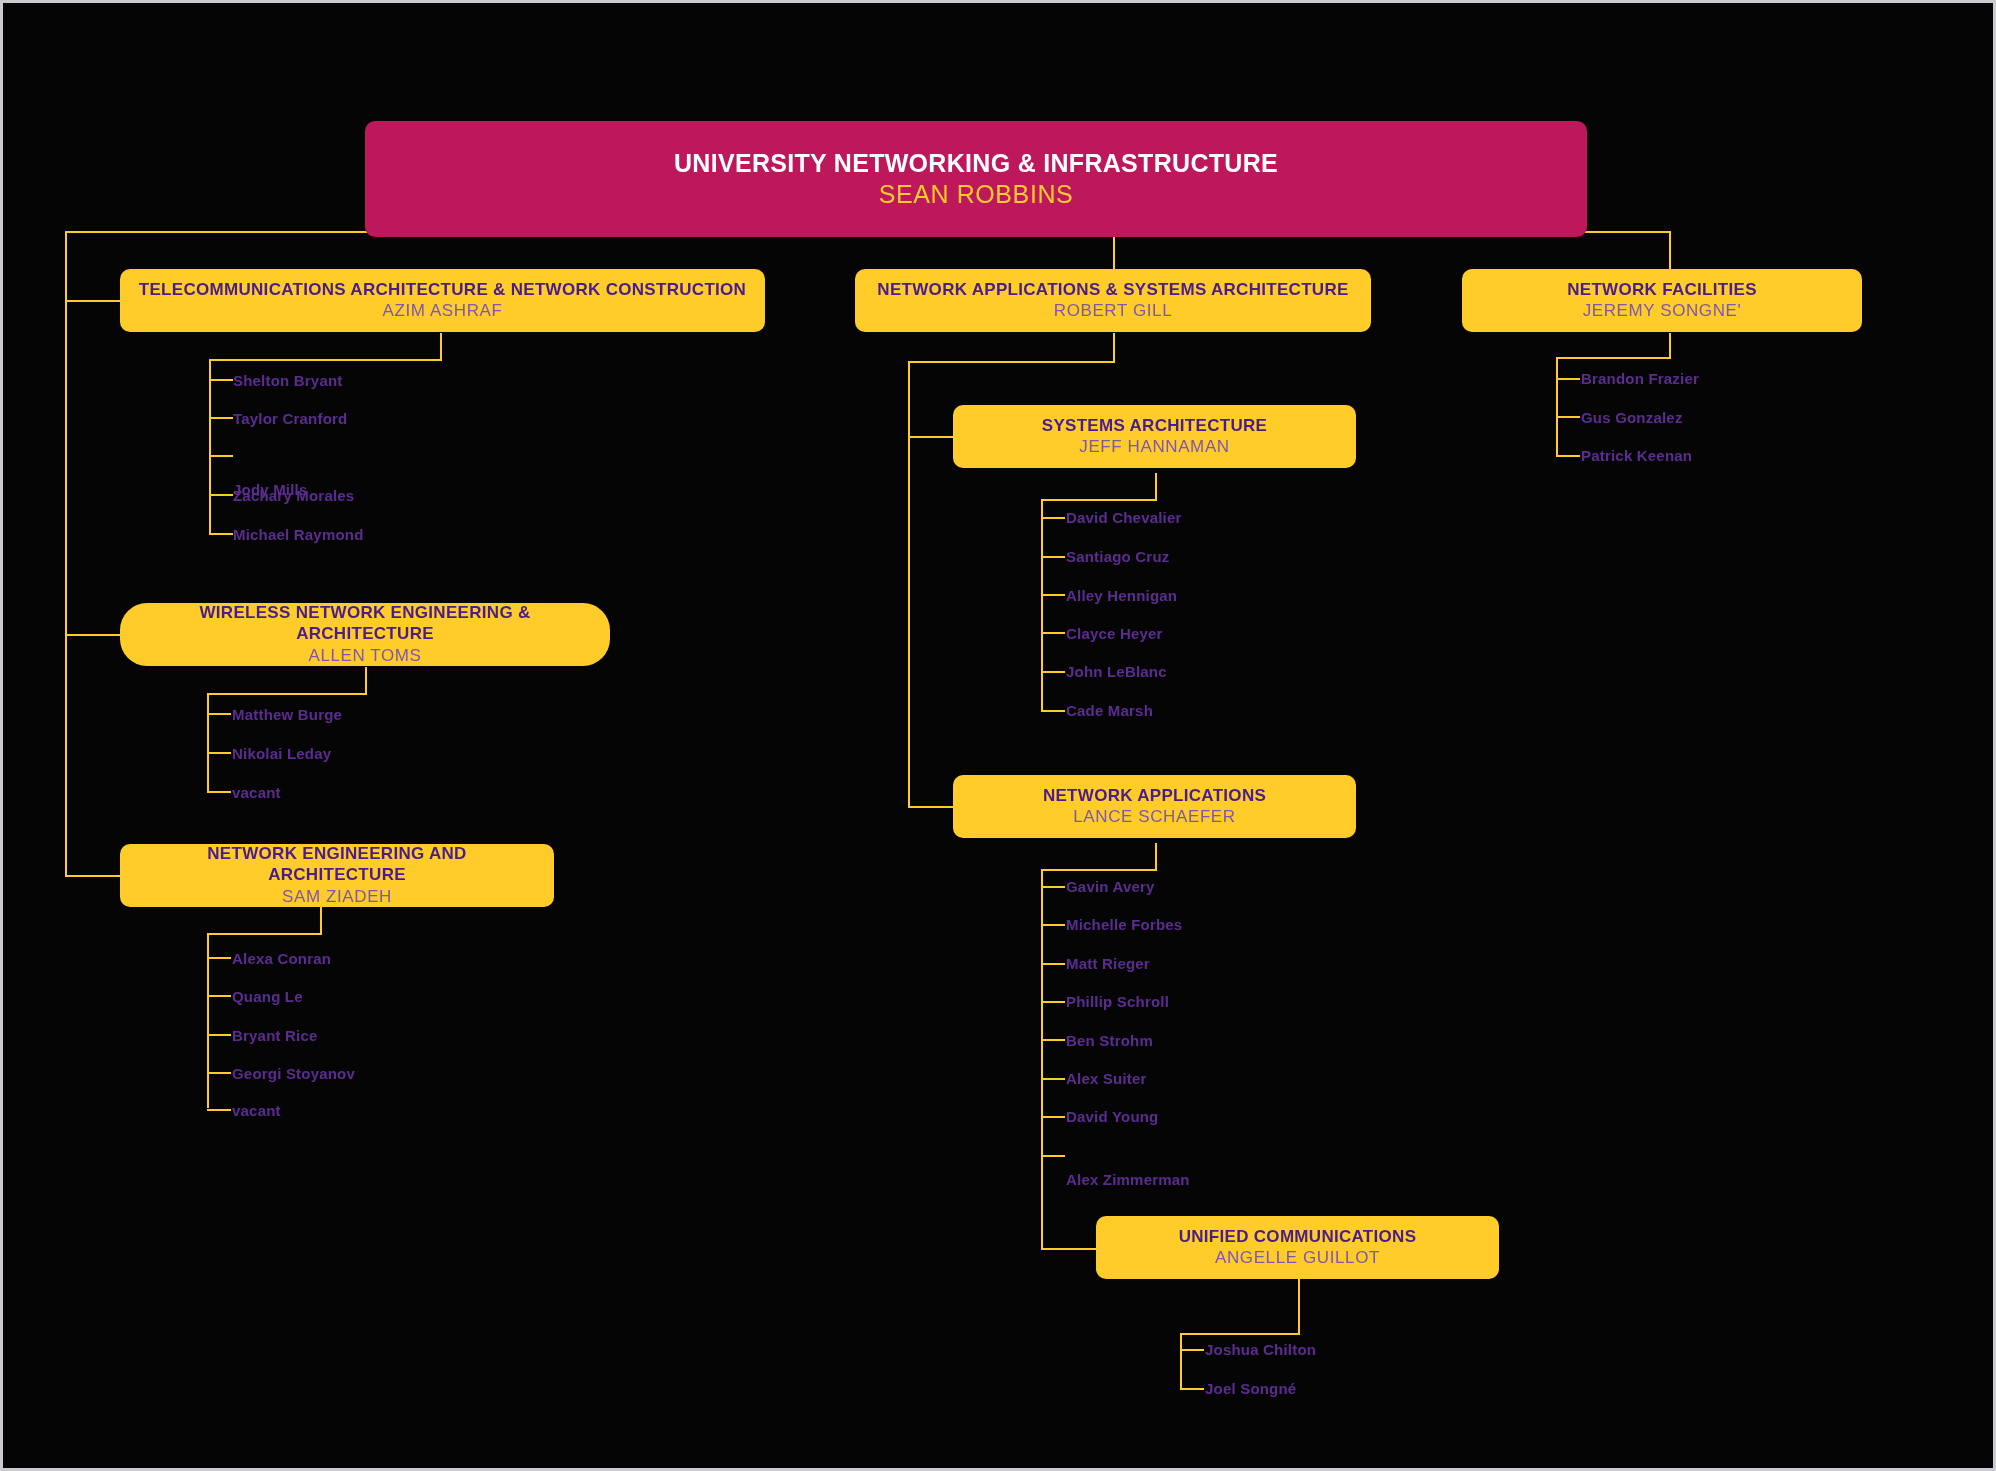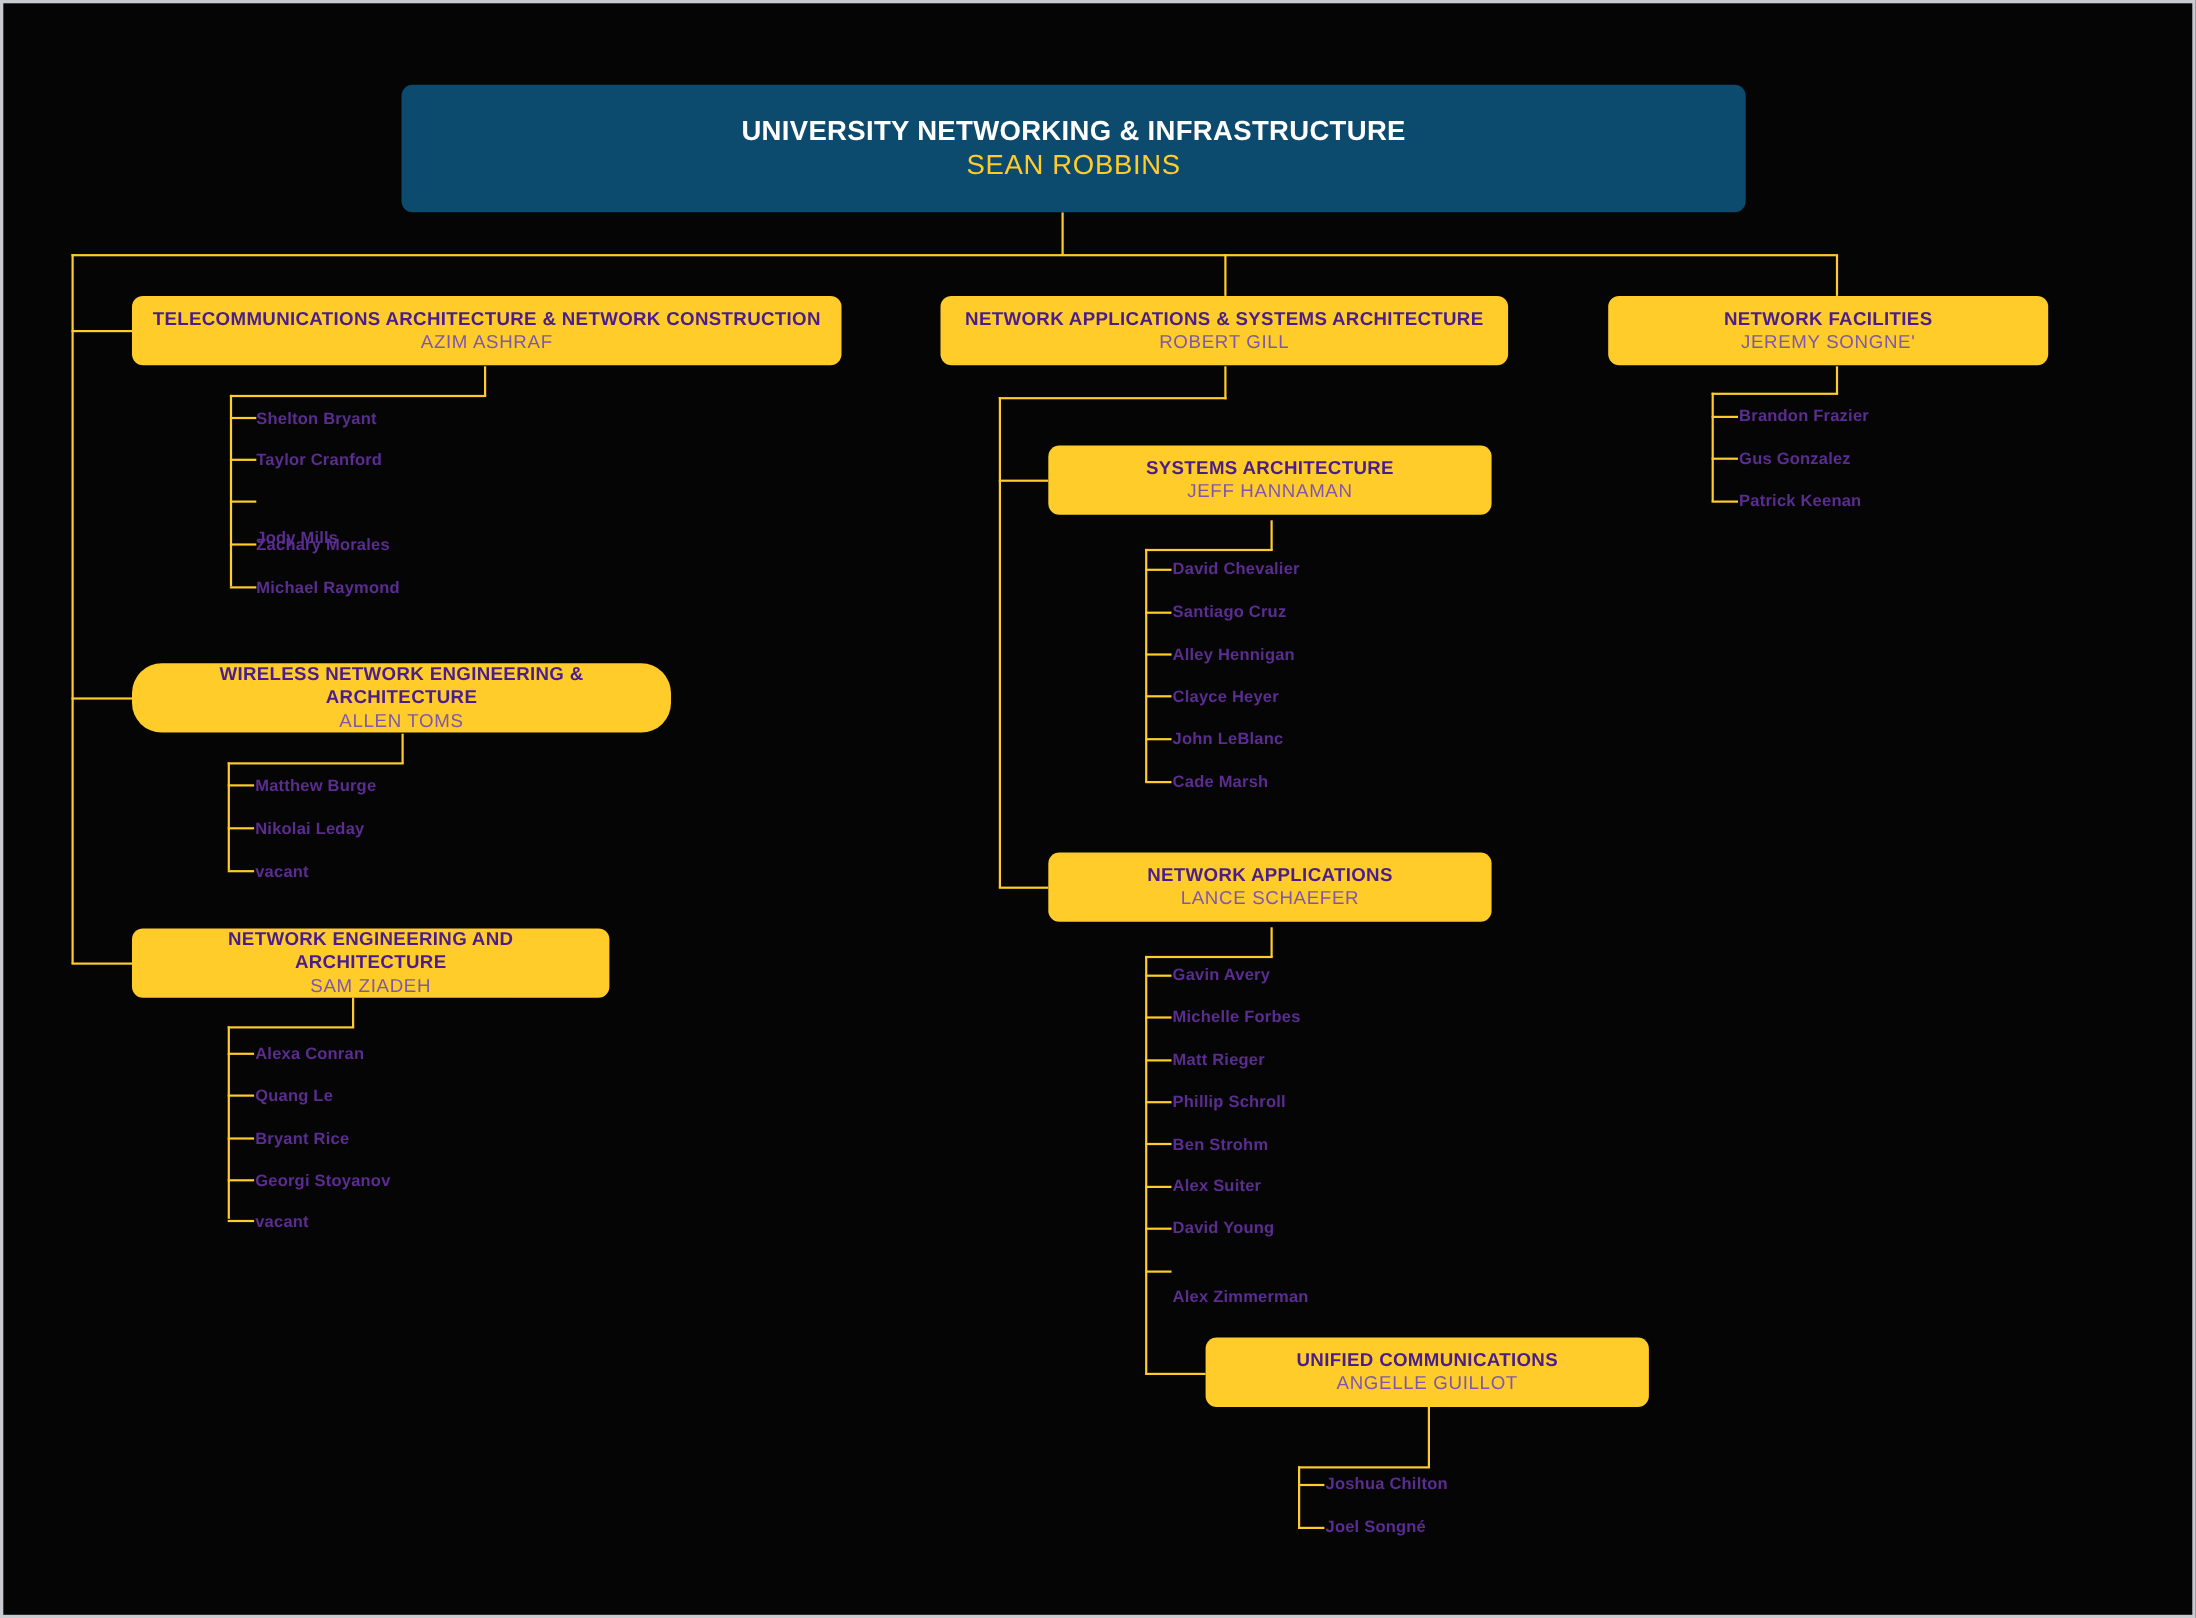"UNIVERSITY NETWORKING & INFRASTRUCTURE" .box.root { background: #0c4a6e -> #be185d; margin-top: none -> 44px }
